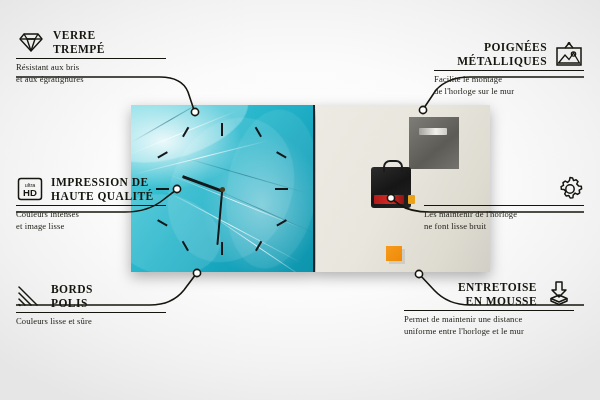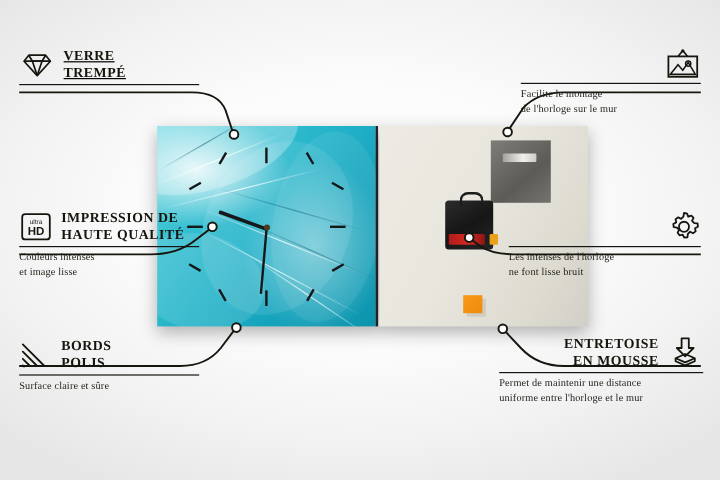"VERRE" div.feat { text-decoration: underline -> none; top: 40px -> 28px }
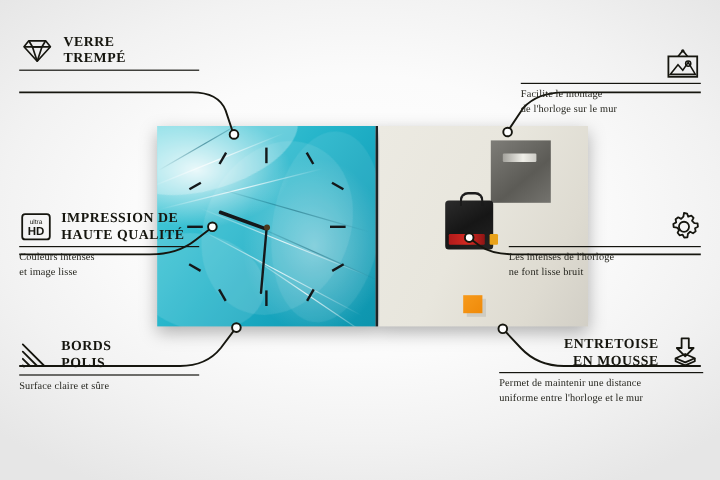"POIGNÉES" div.ttl { html: none -> <div> <span>POIGNÉES</span><br> <span>MÉTALLIQUES</span> </div> }
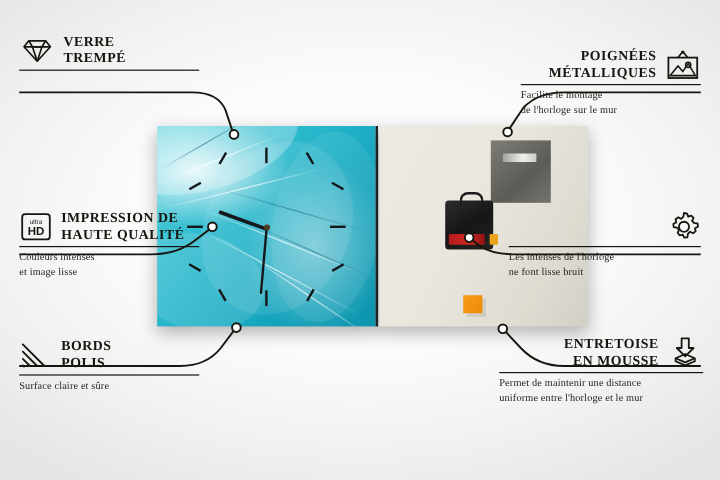"Résistant aux bris" div.desc { html: none -> <div> <span>Résistant aux bris</span><br> <span>et aux égratignures</span> </div> }
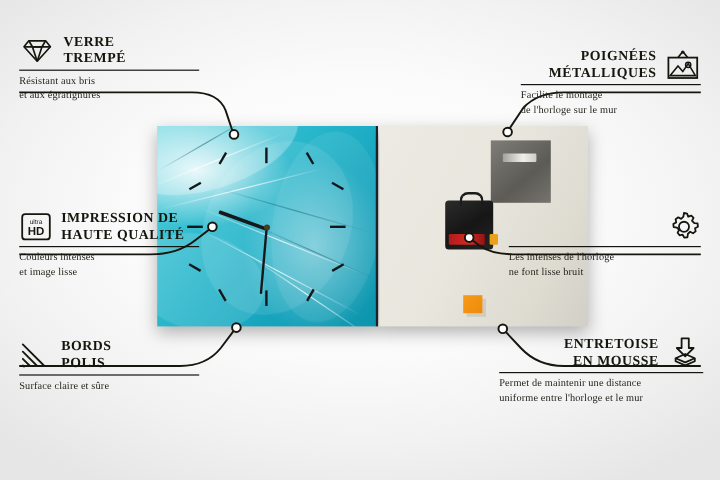"Les intenses de l'horloge" span { text: intenses -> maintenir }
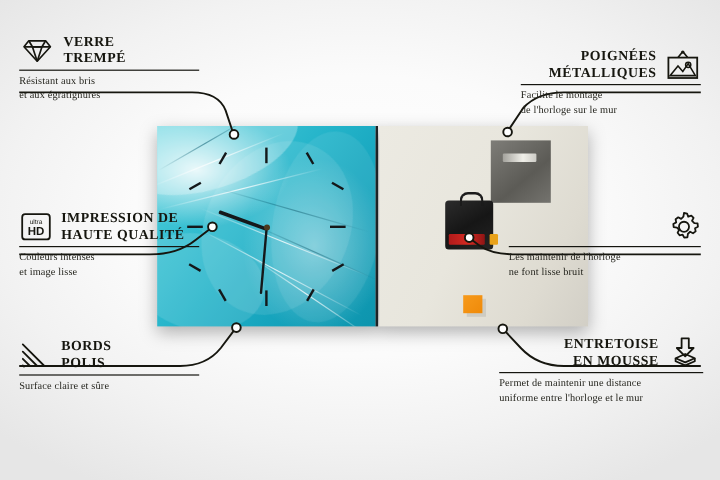"ENTRETOISE" div.feat { left: 416px -> 404px }
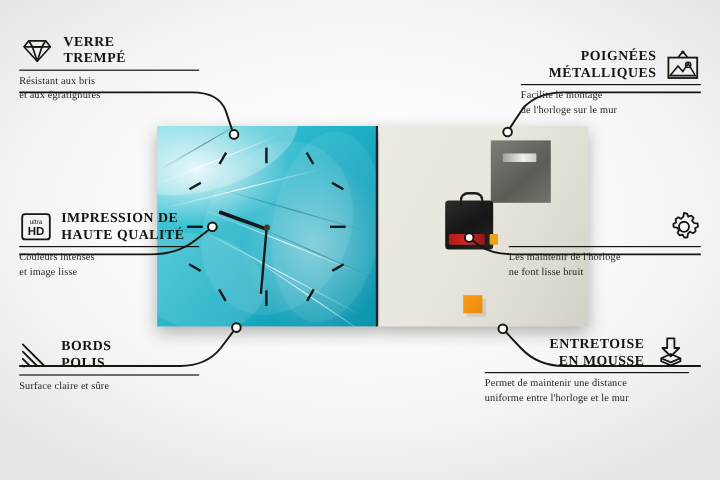"Surface claire et sûre" span { text: Surface claire -> Couleurs lisse }
